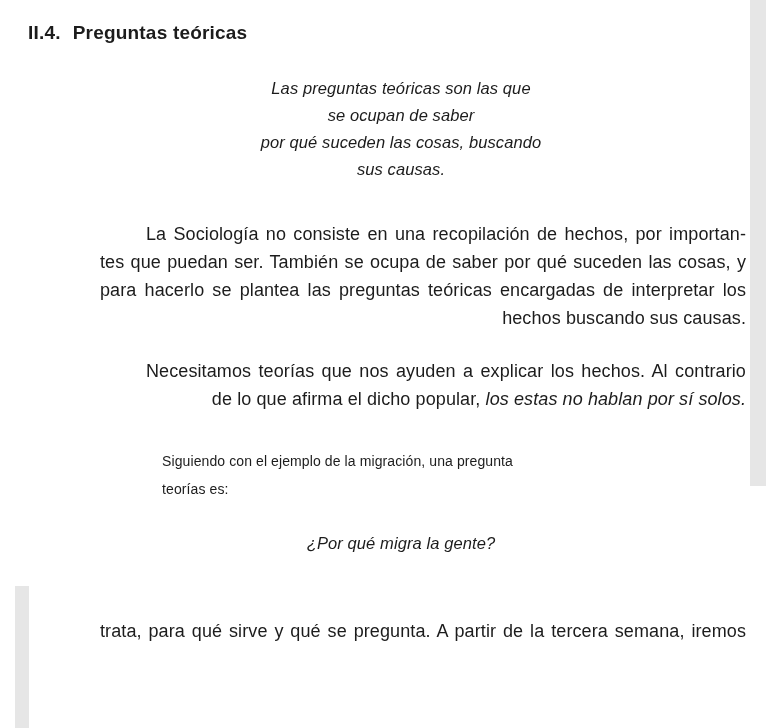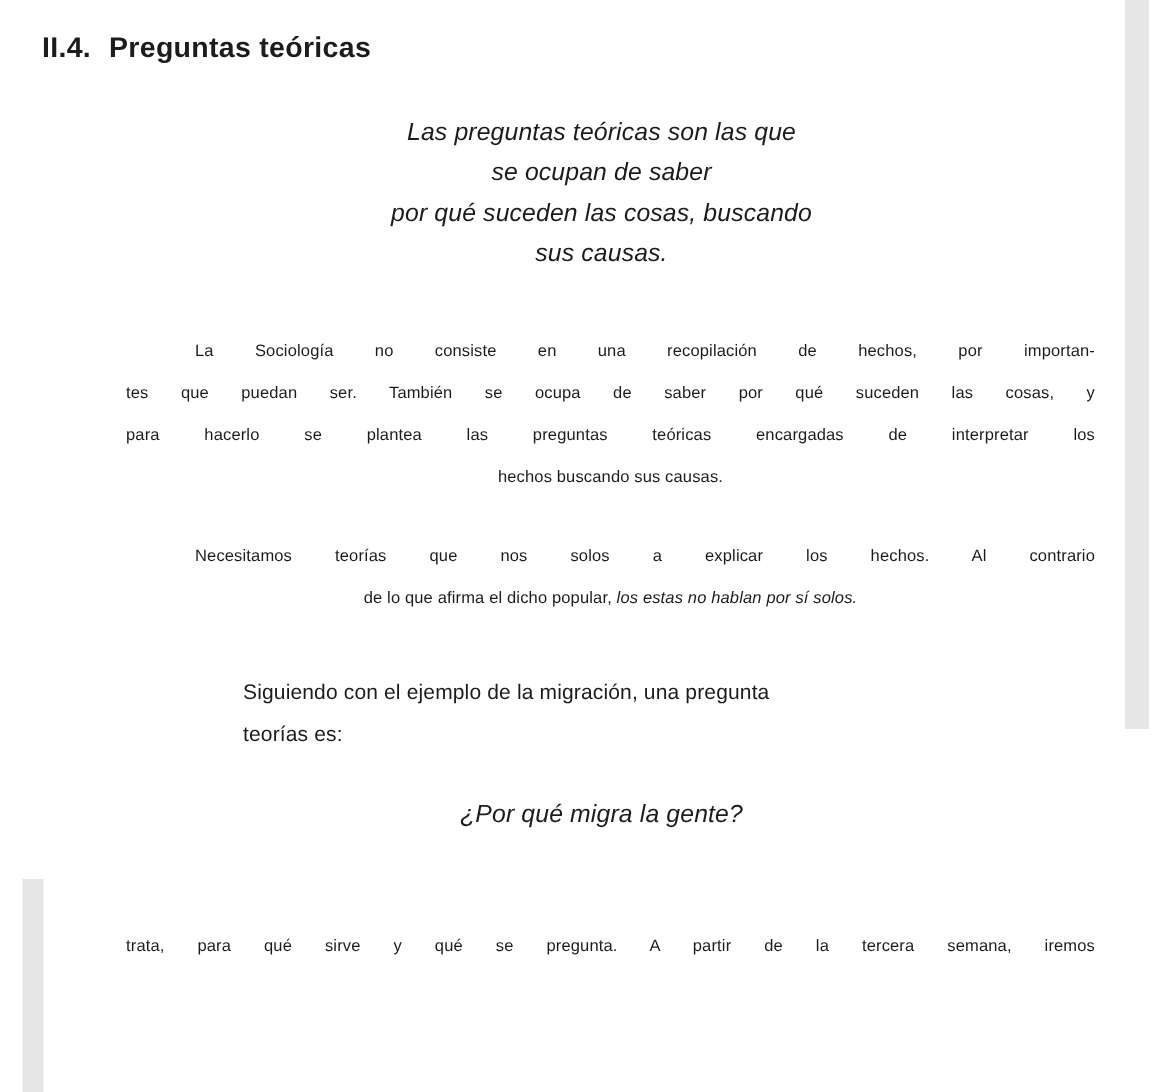"La Sociología no consiste en" .para { font-size: 11px -> 18px; left: 84px -> 100px }
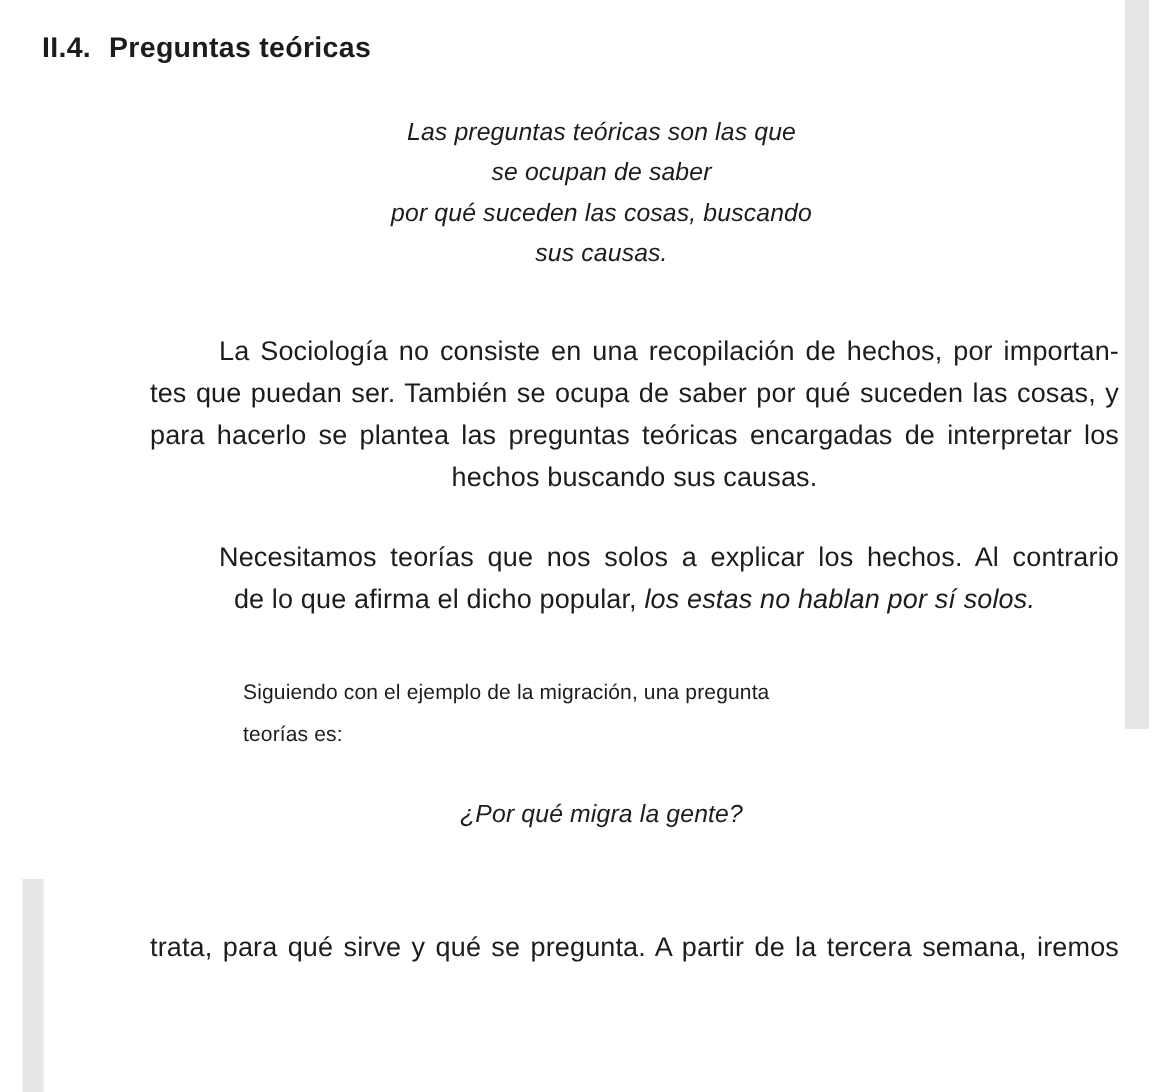"hechos buscando sus causas." .lastline { text-align: center -> right }
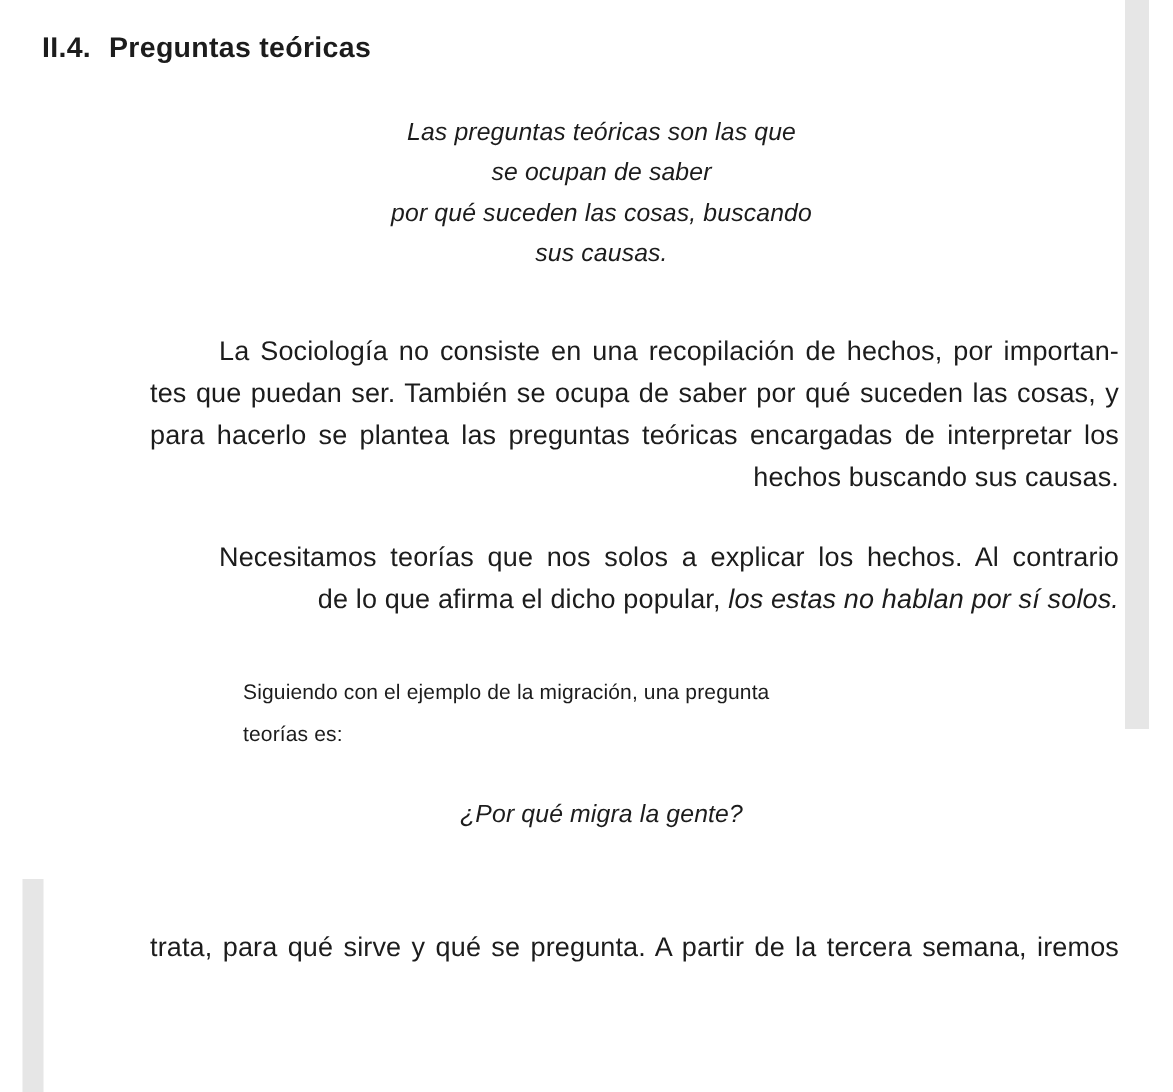"Necesitamos teorías que nos solos" div.jline { text: solos -> ayuden }
